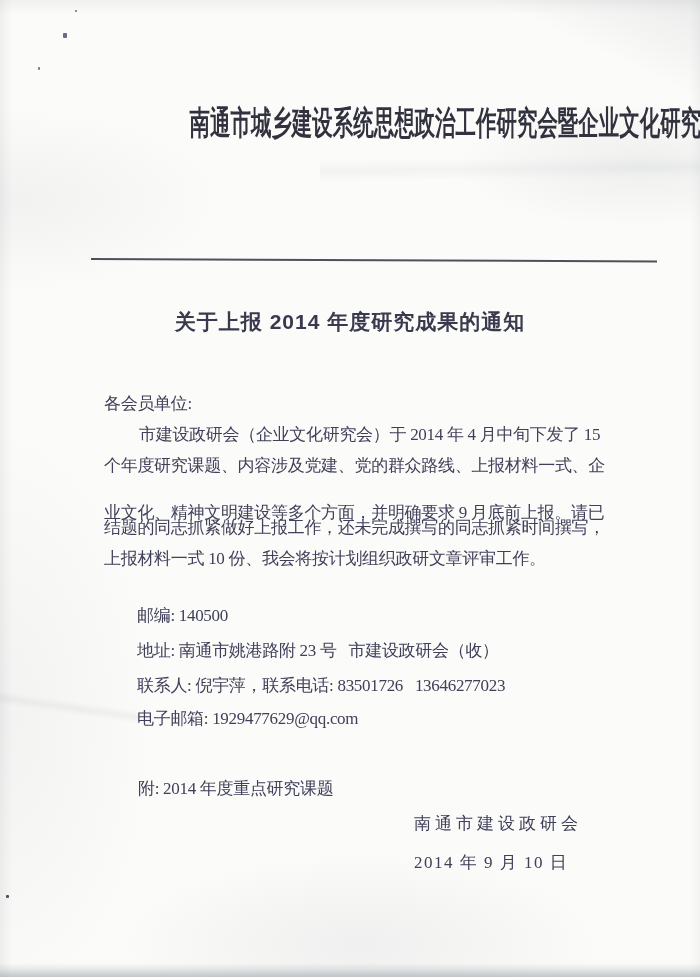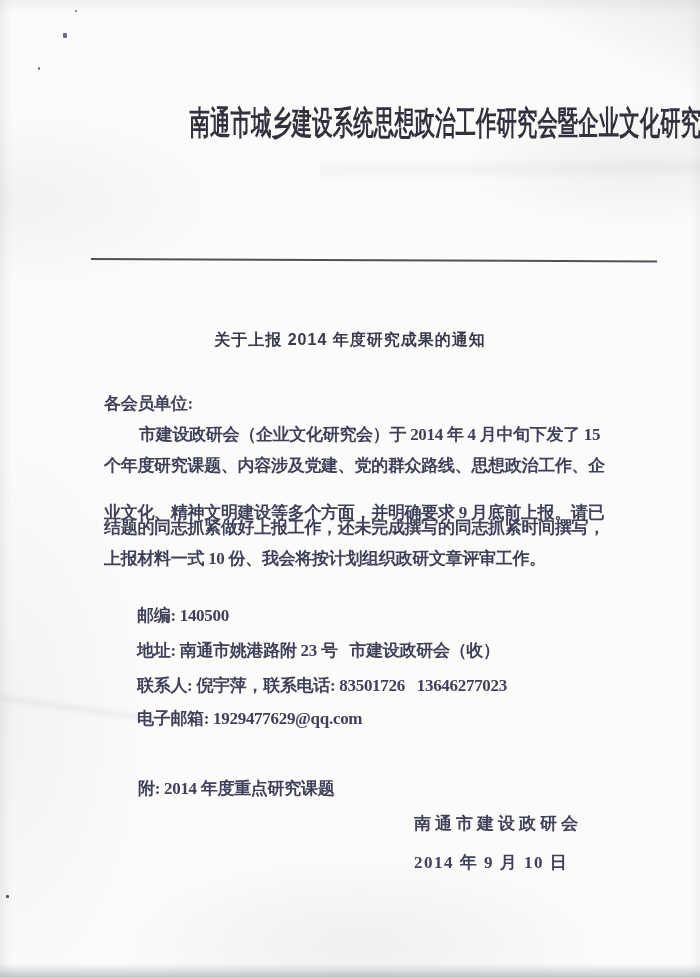"关于上报 2014 年度研究成果的通知" .doc-title { font-size: 16px -> 21px; top: 326px -> 308px }
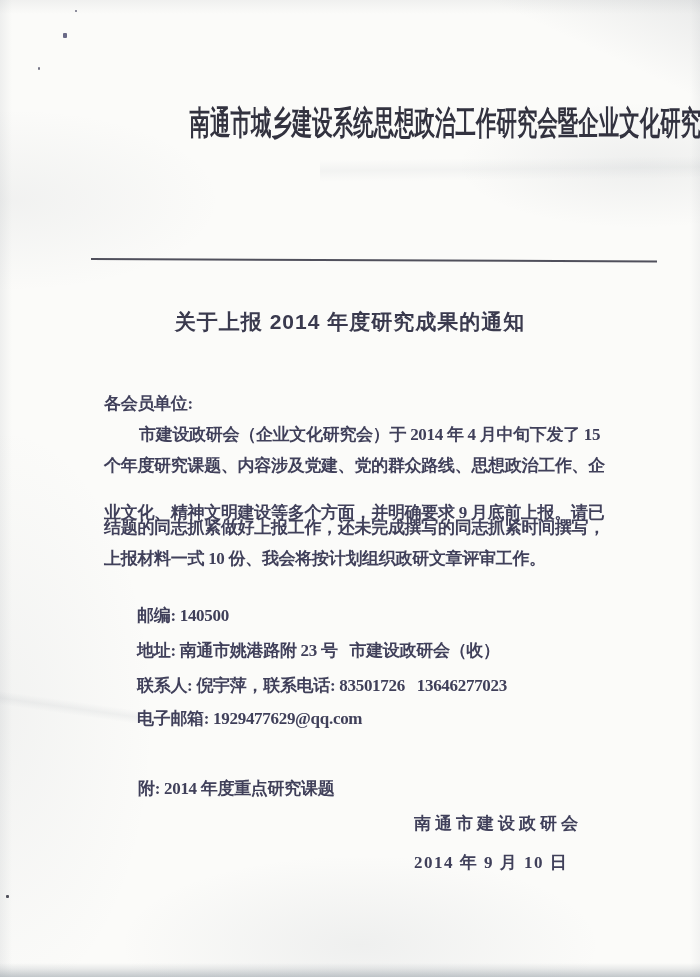"各会员单位:" .line { font-weight: bold -> none }
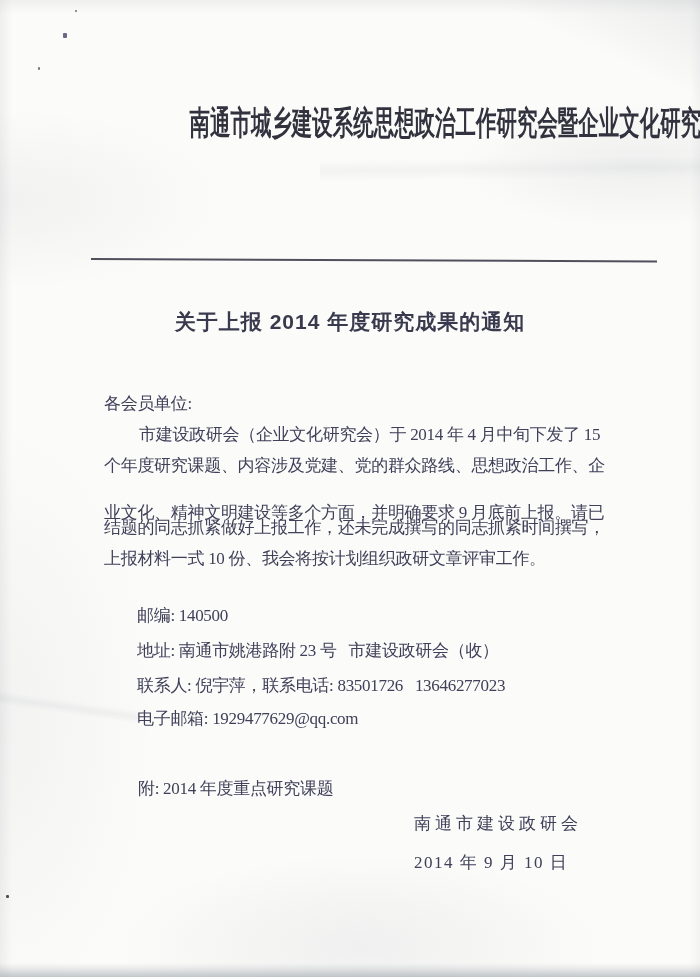"个年度研究课题、内容涉及党建、党的群众路线、思想政治工作、企" div.line { text: 思想政治工作 -> 上报材料一式 }
